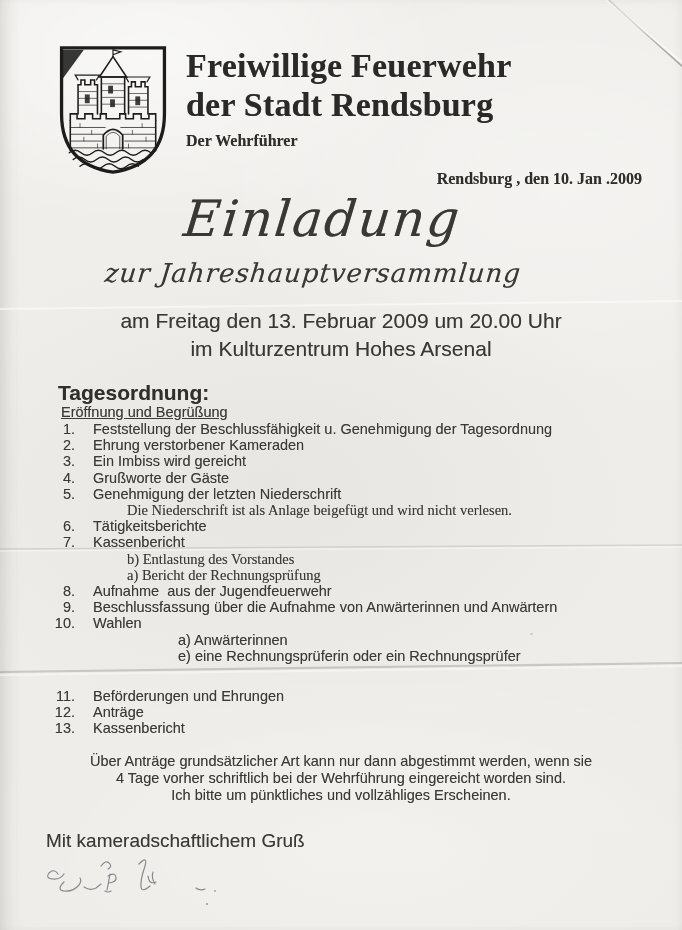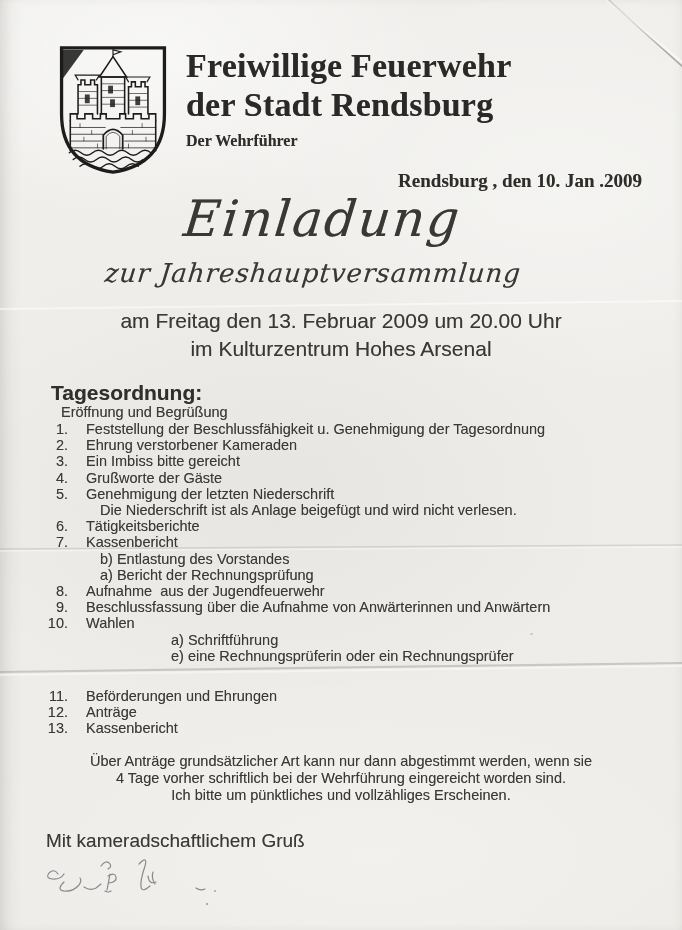"Rendsburg , den 10. Jan" .dateline { font-size: 19px -> 16px }
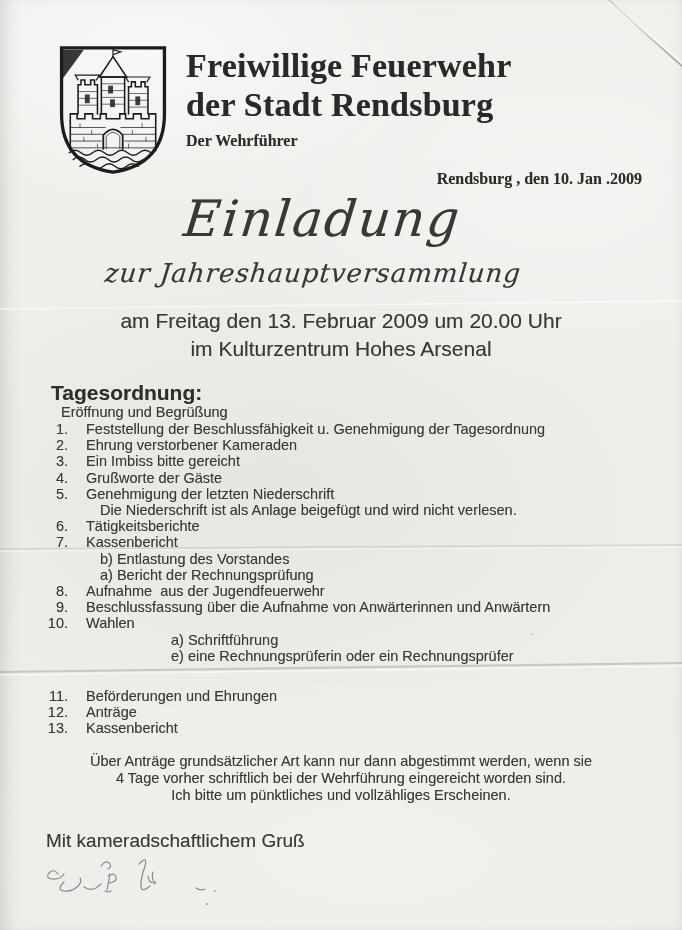"Tagesordnung:" .agenda { left: 36px -> 43px }
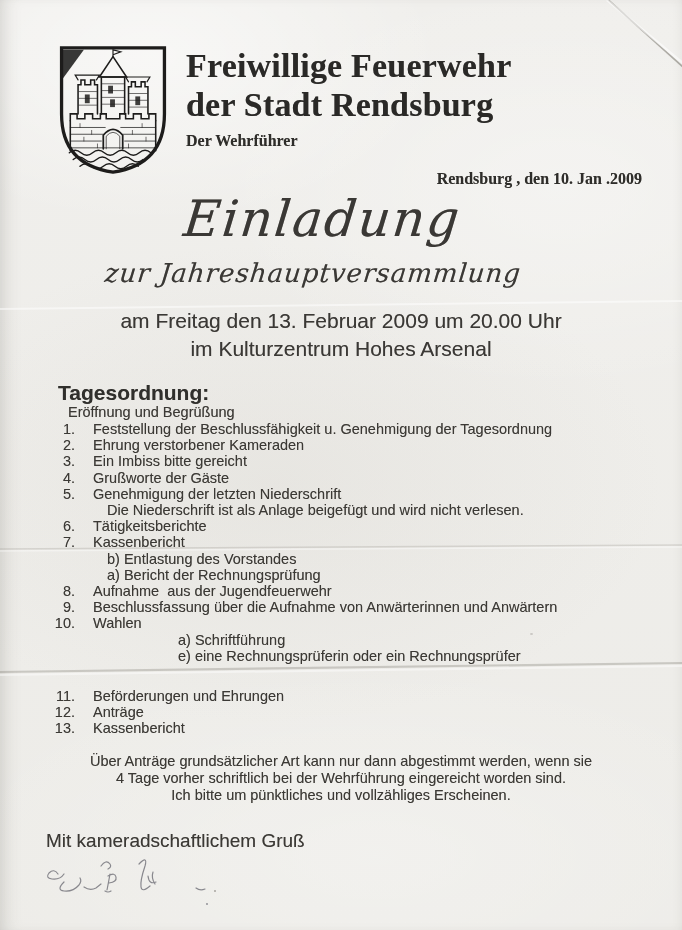"Eröffnung und Begrüßung" .agenda-intro { margin-left: 25px -> 18px; text-decoration: none -> underline }
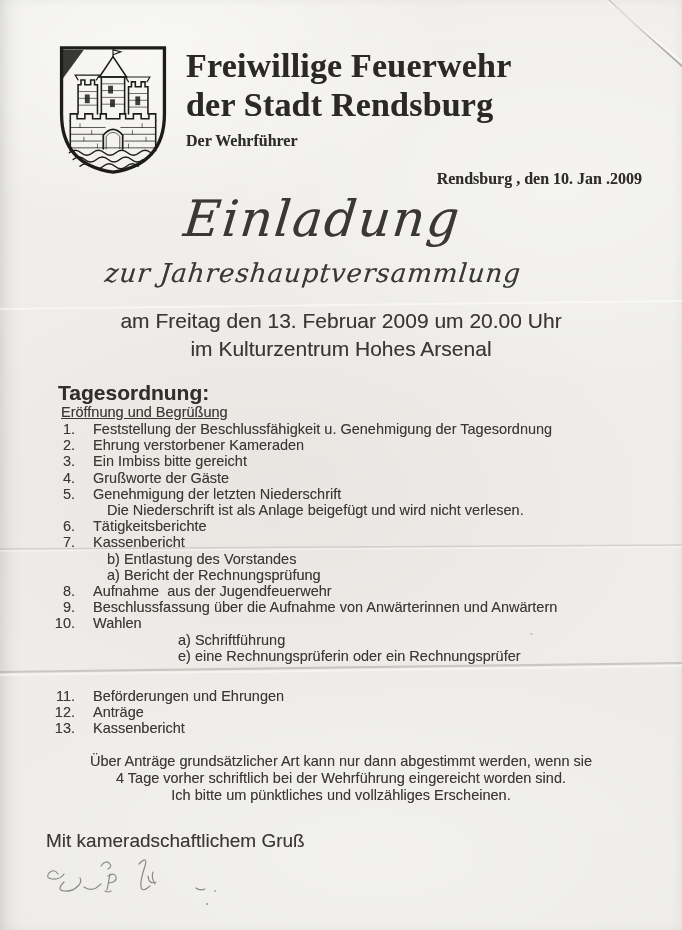"Ein Imbiss bitte gereicht" span.atext { text: bitte -> wird }
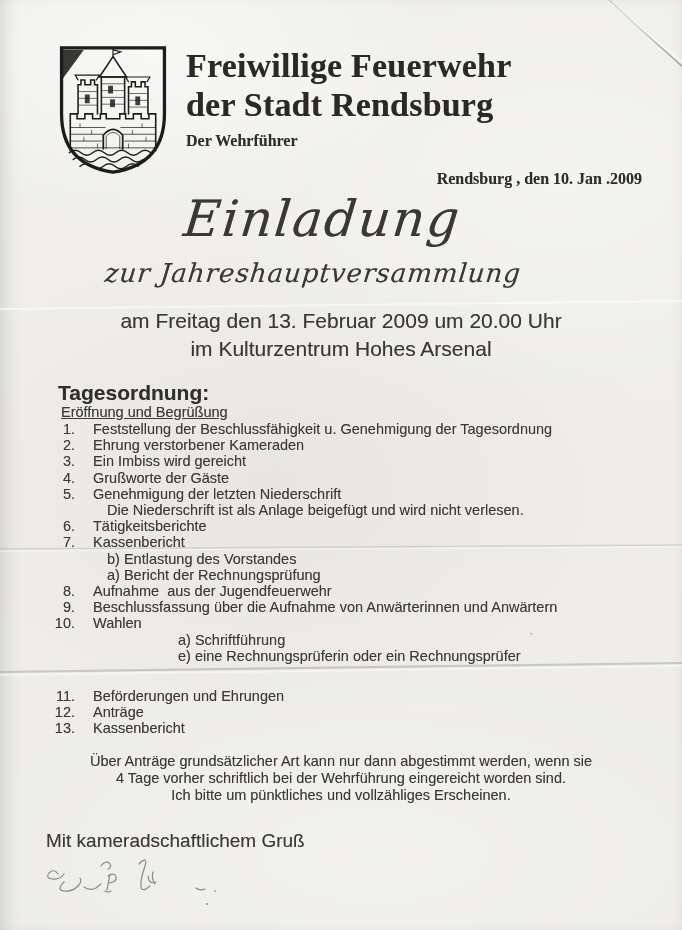"Die Niederschrift ist als Anlage" .asub1 { font-family: none -> Liberation Serif, serif; margin-left: 64px -> 84px }
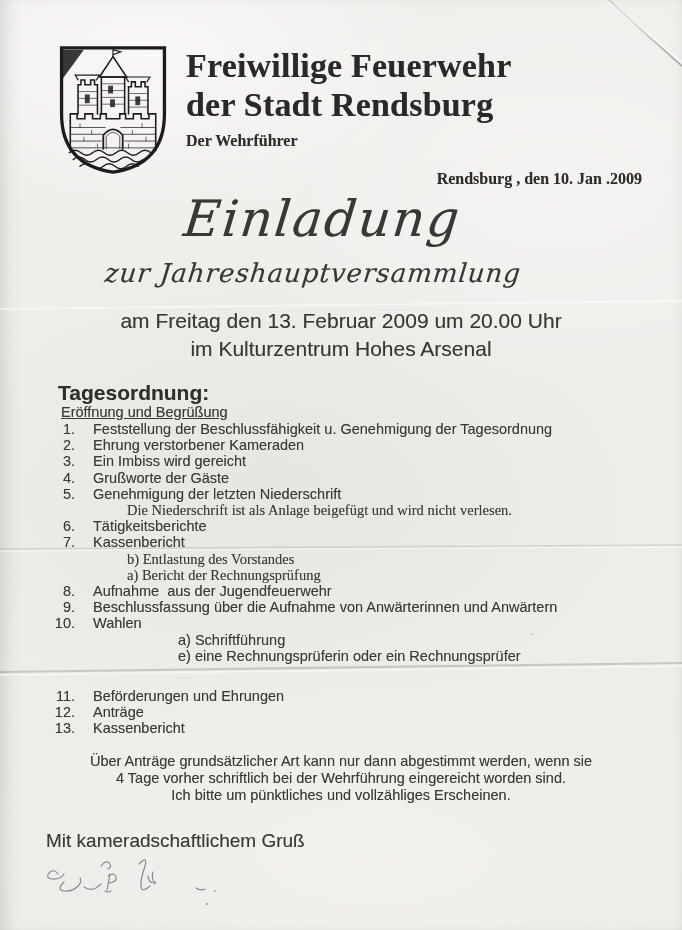"a) Schriftführung" div.asub2 { text: Schriftführung -> Anwärterinnen }
